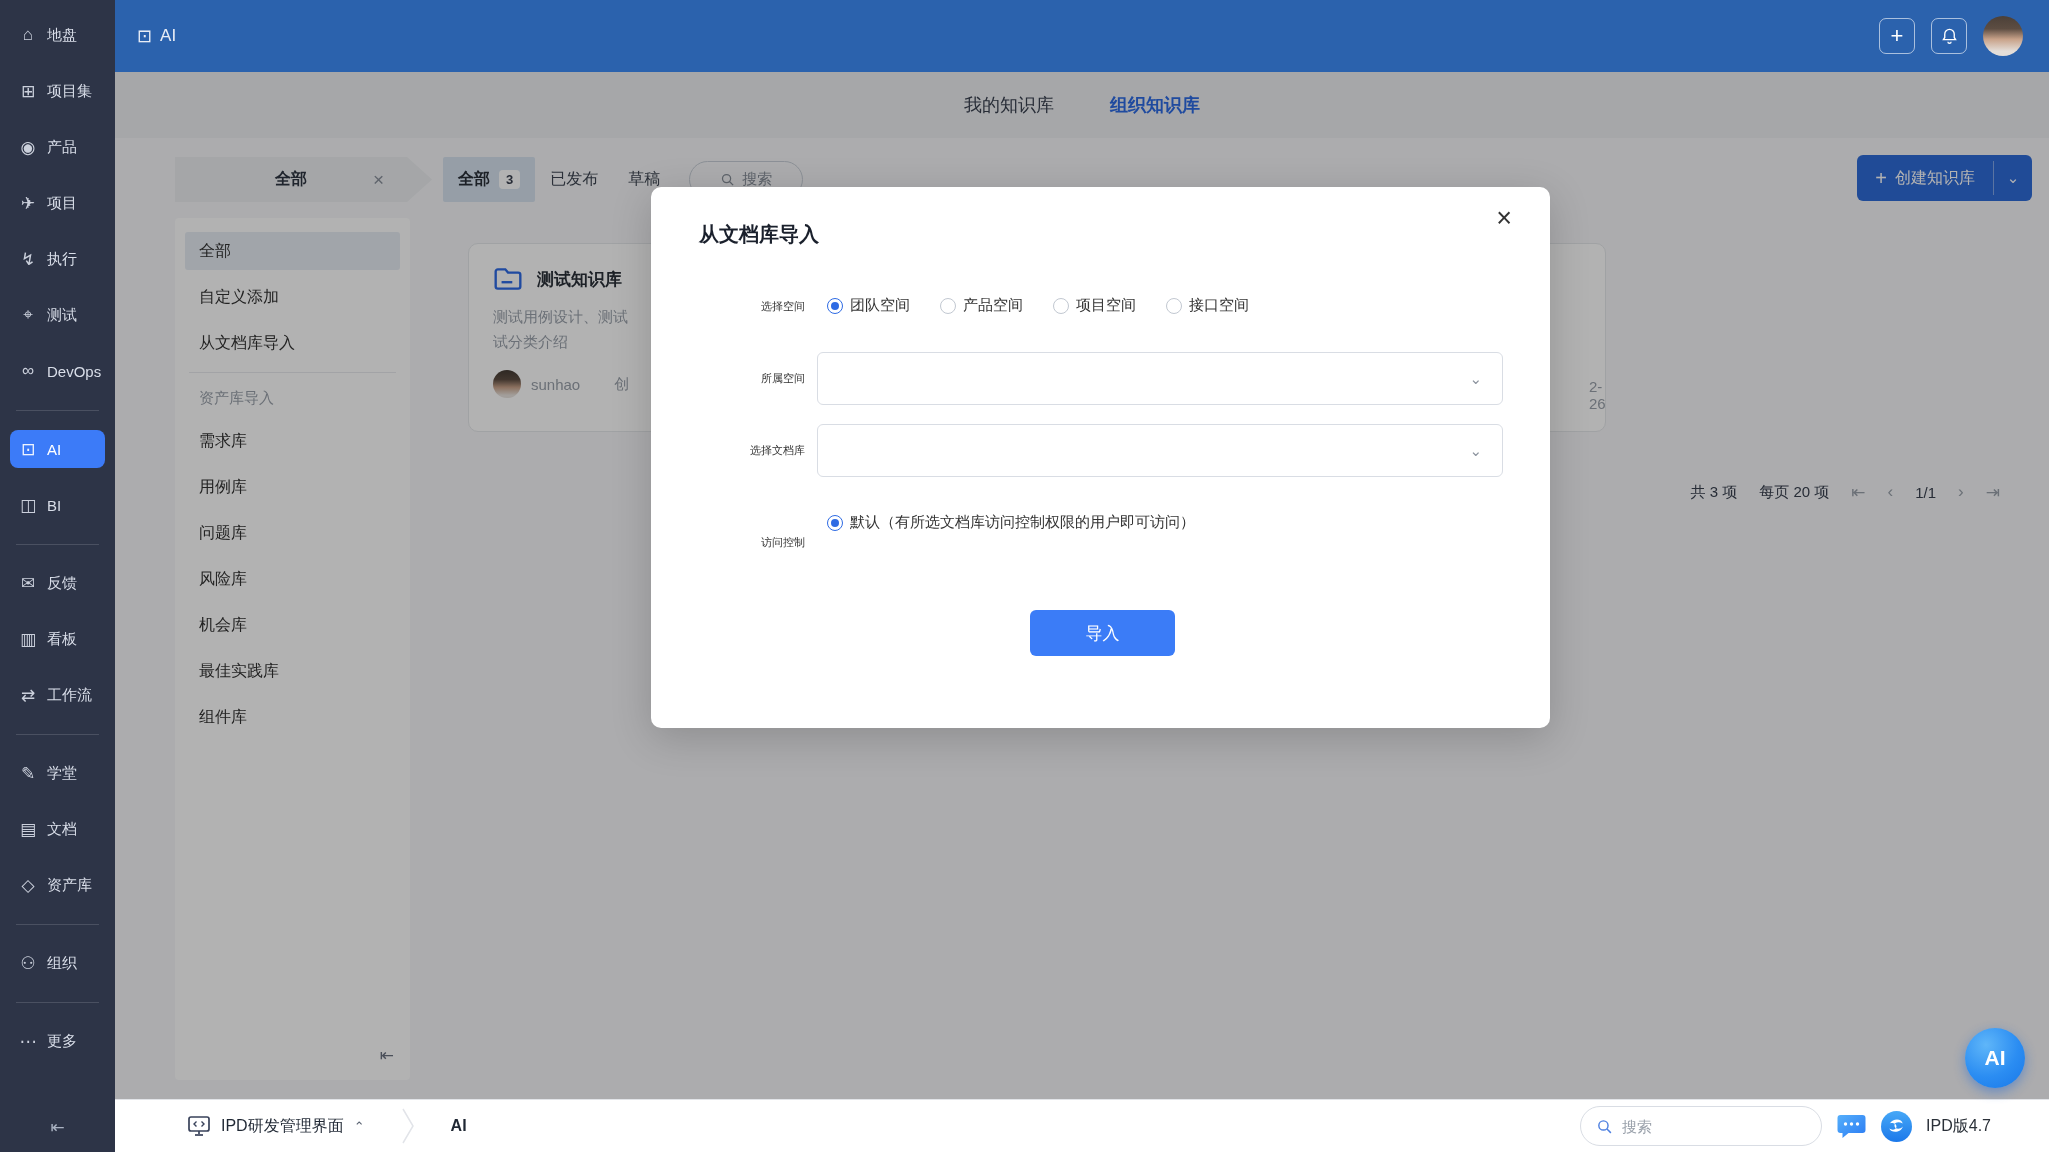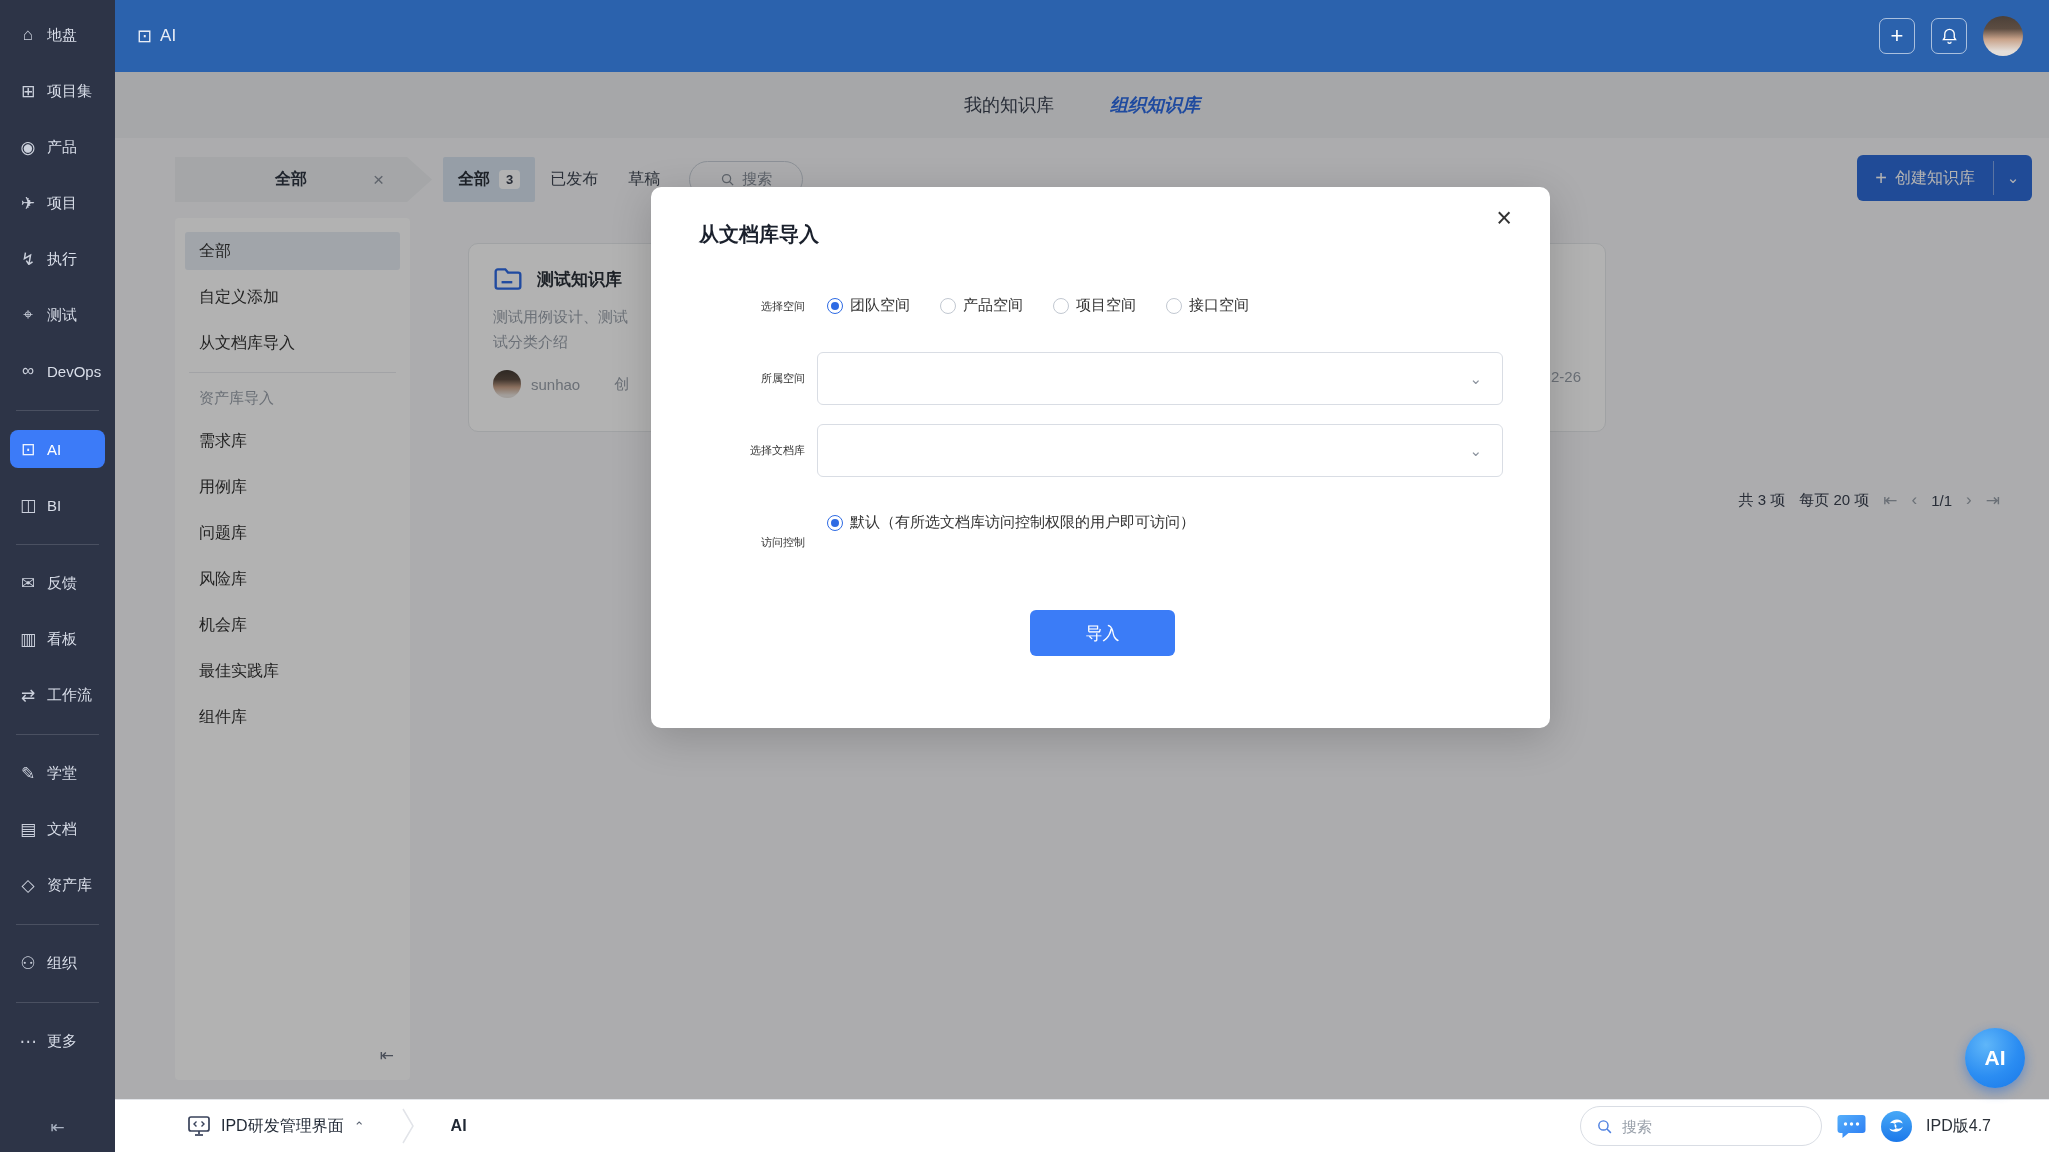"组织知识库" .sn-tab.active { font-style: italic -> none }
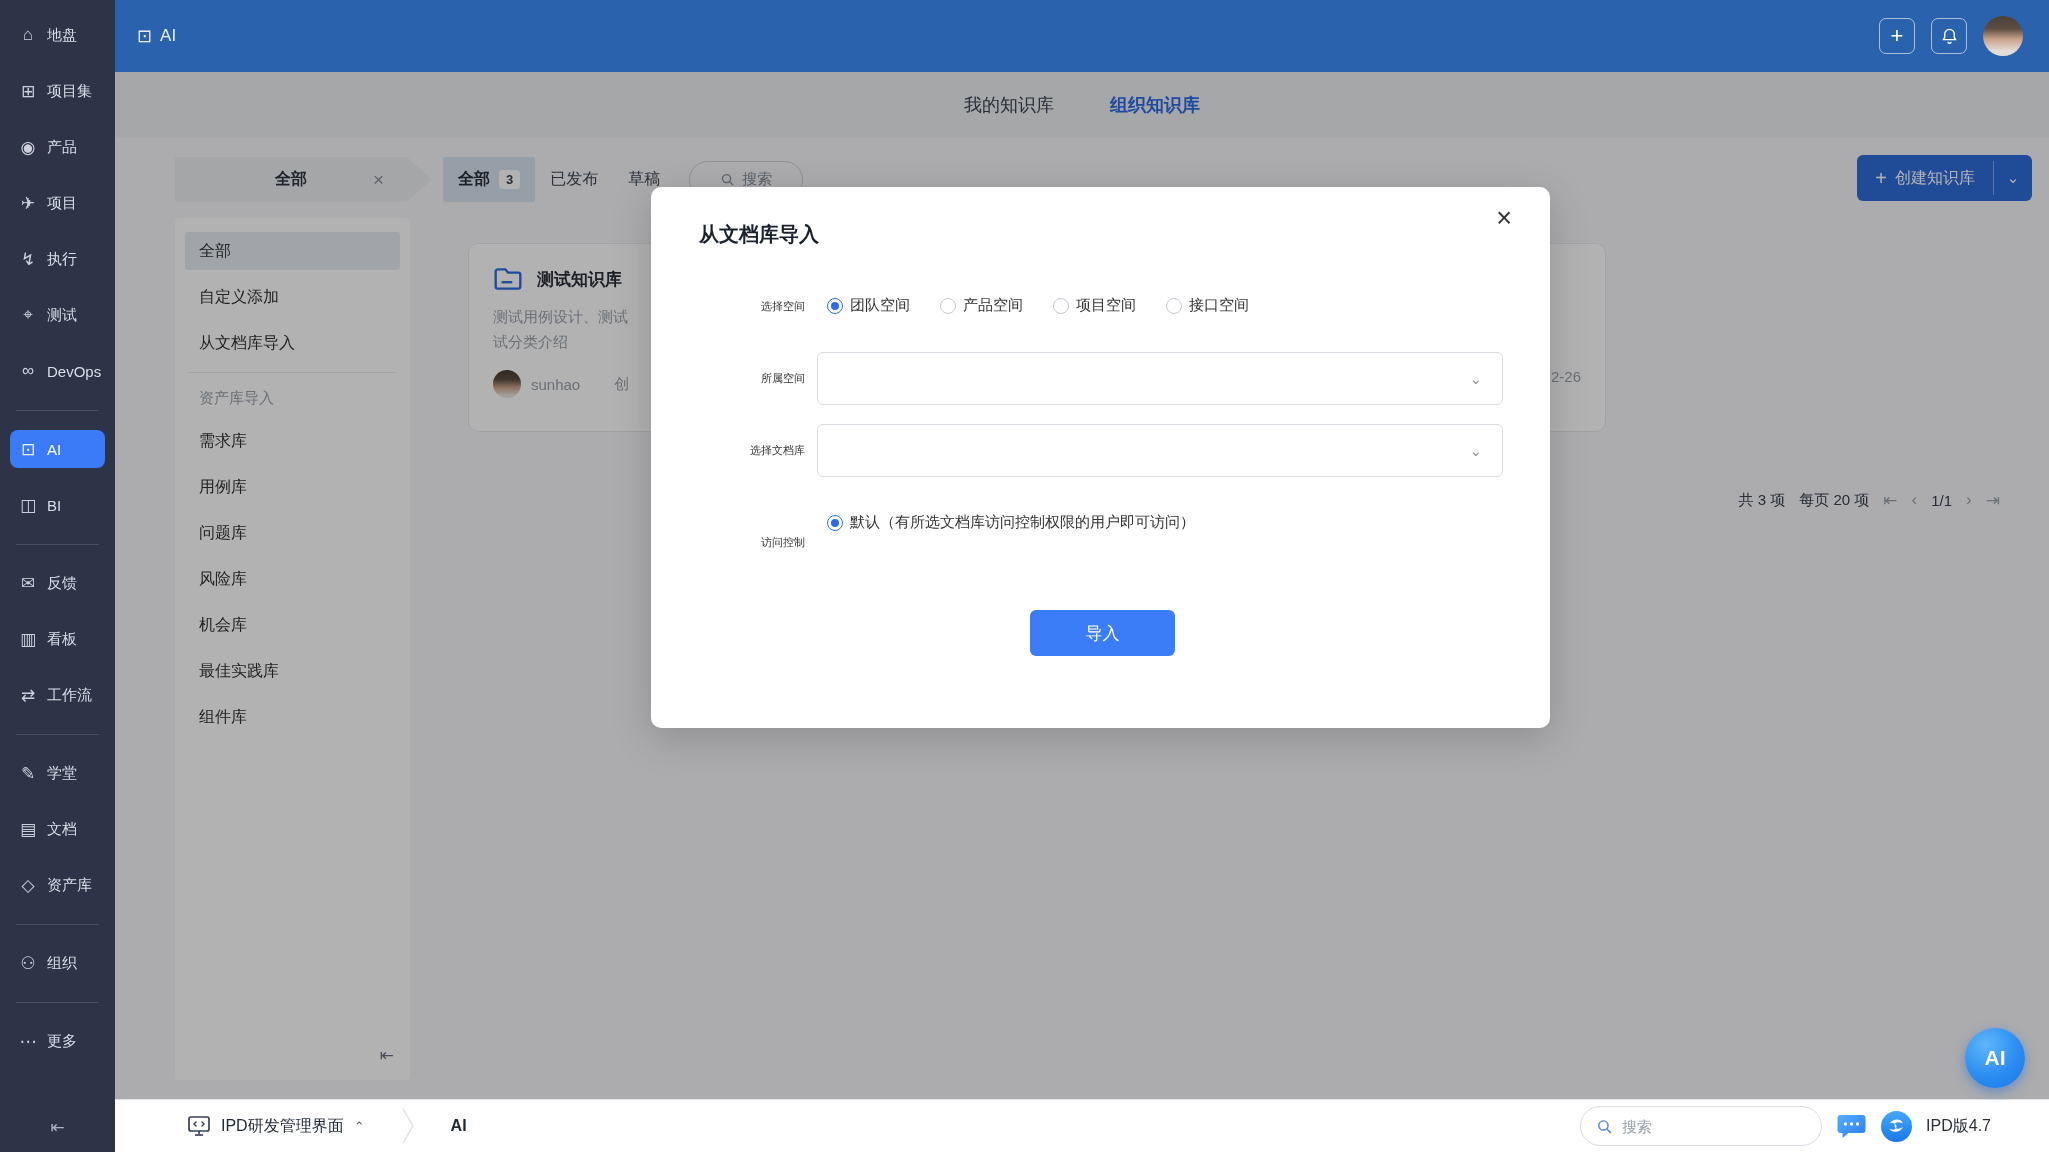"2-26" .c-date { padding-left: none -> 38px; top: 124px -> 134px }
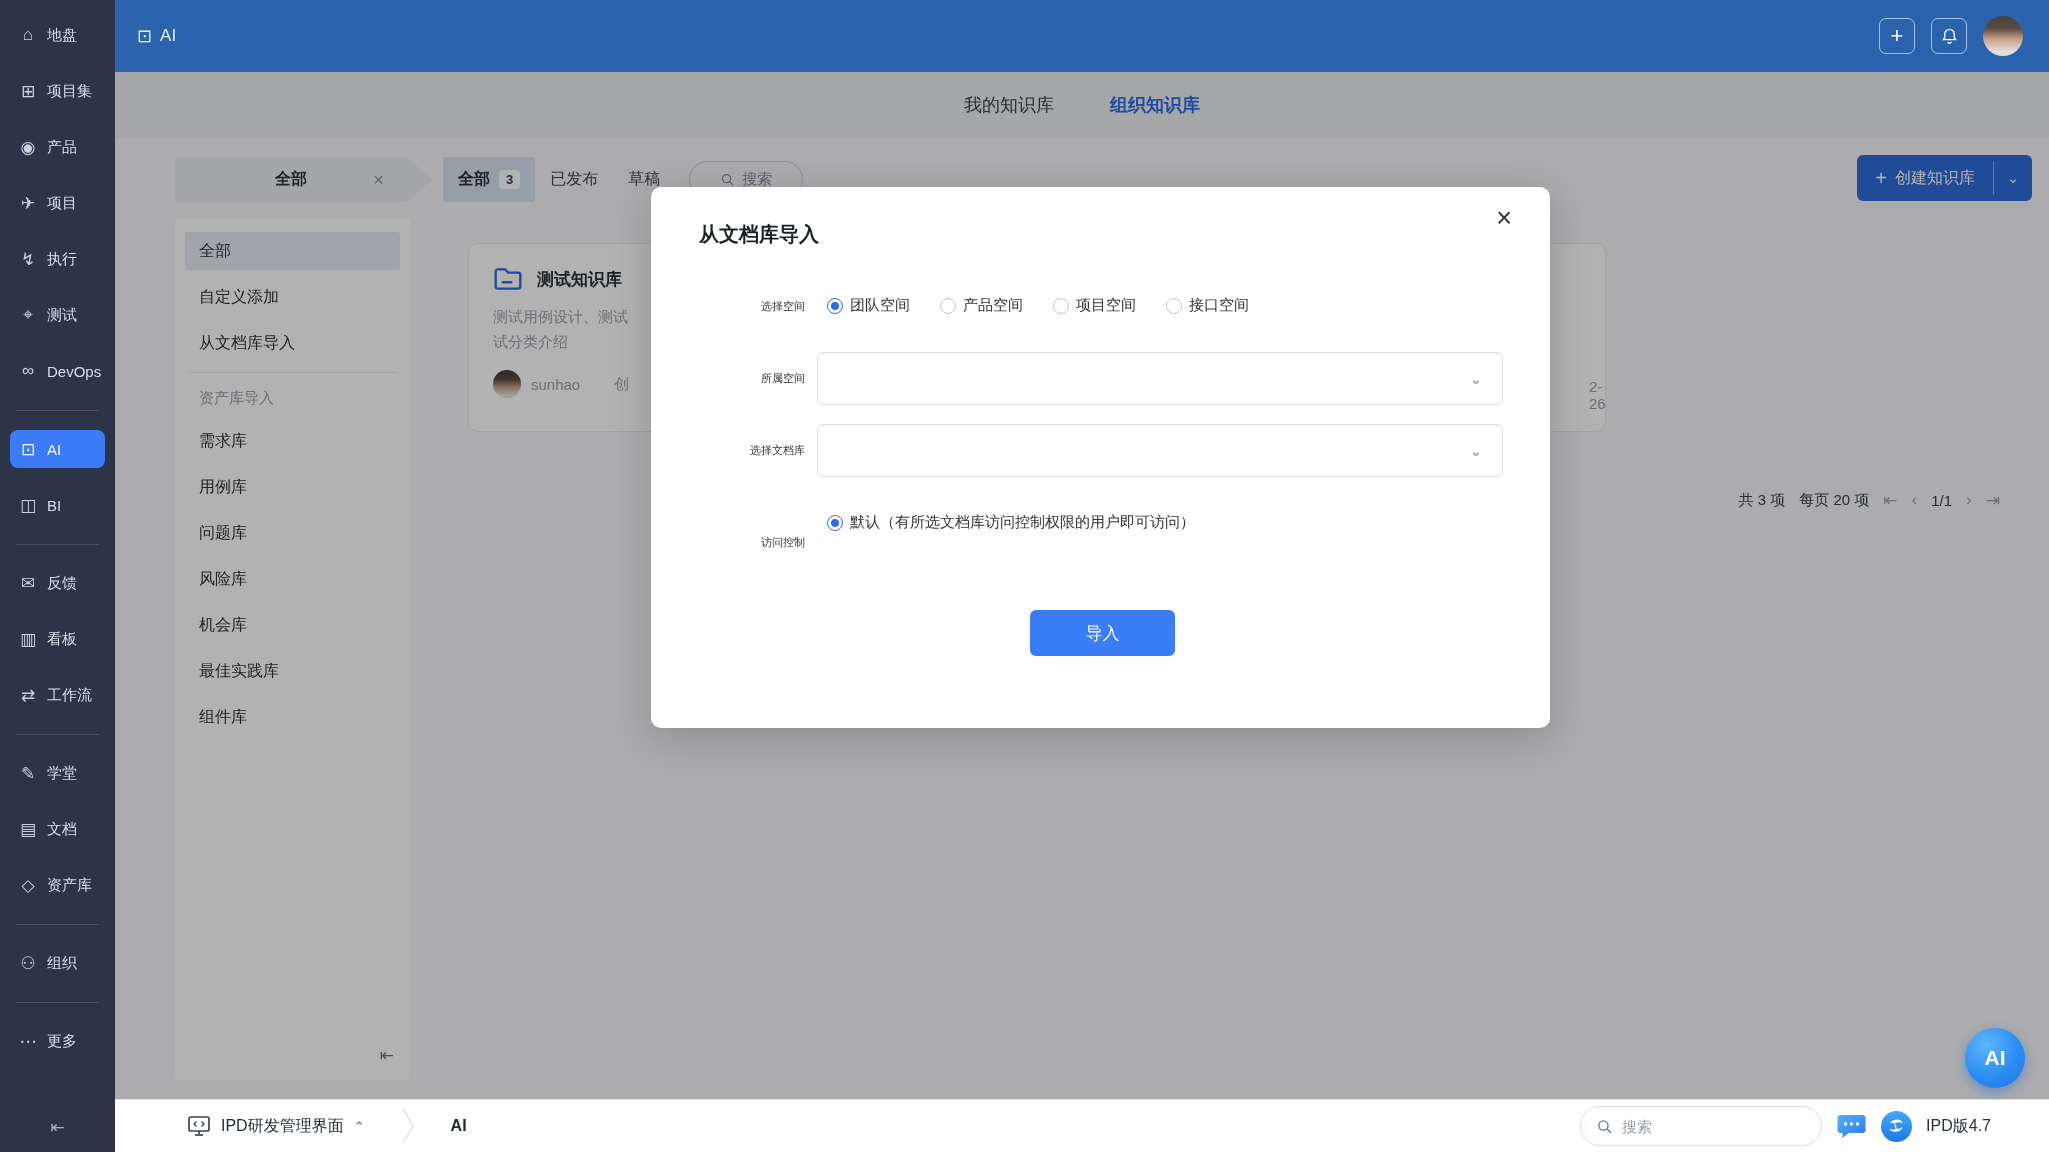"共 3 项" .pager { gap: 14px -> 22px; margin-top: 8px -> none }
